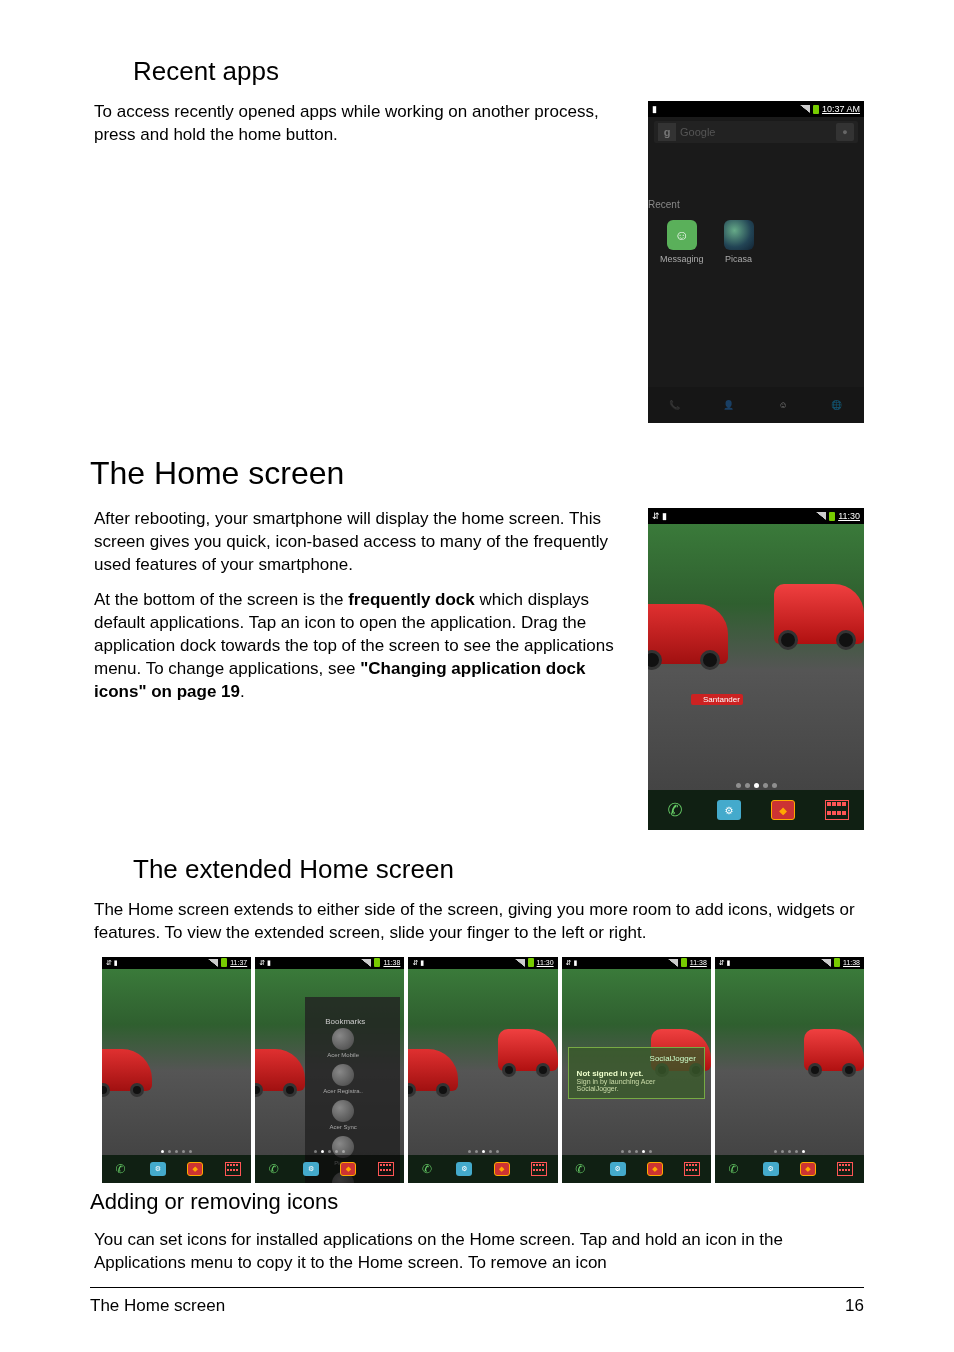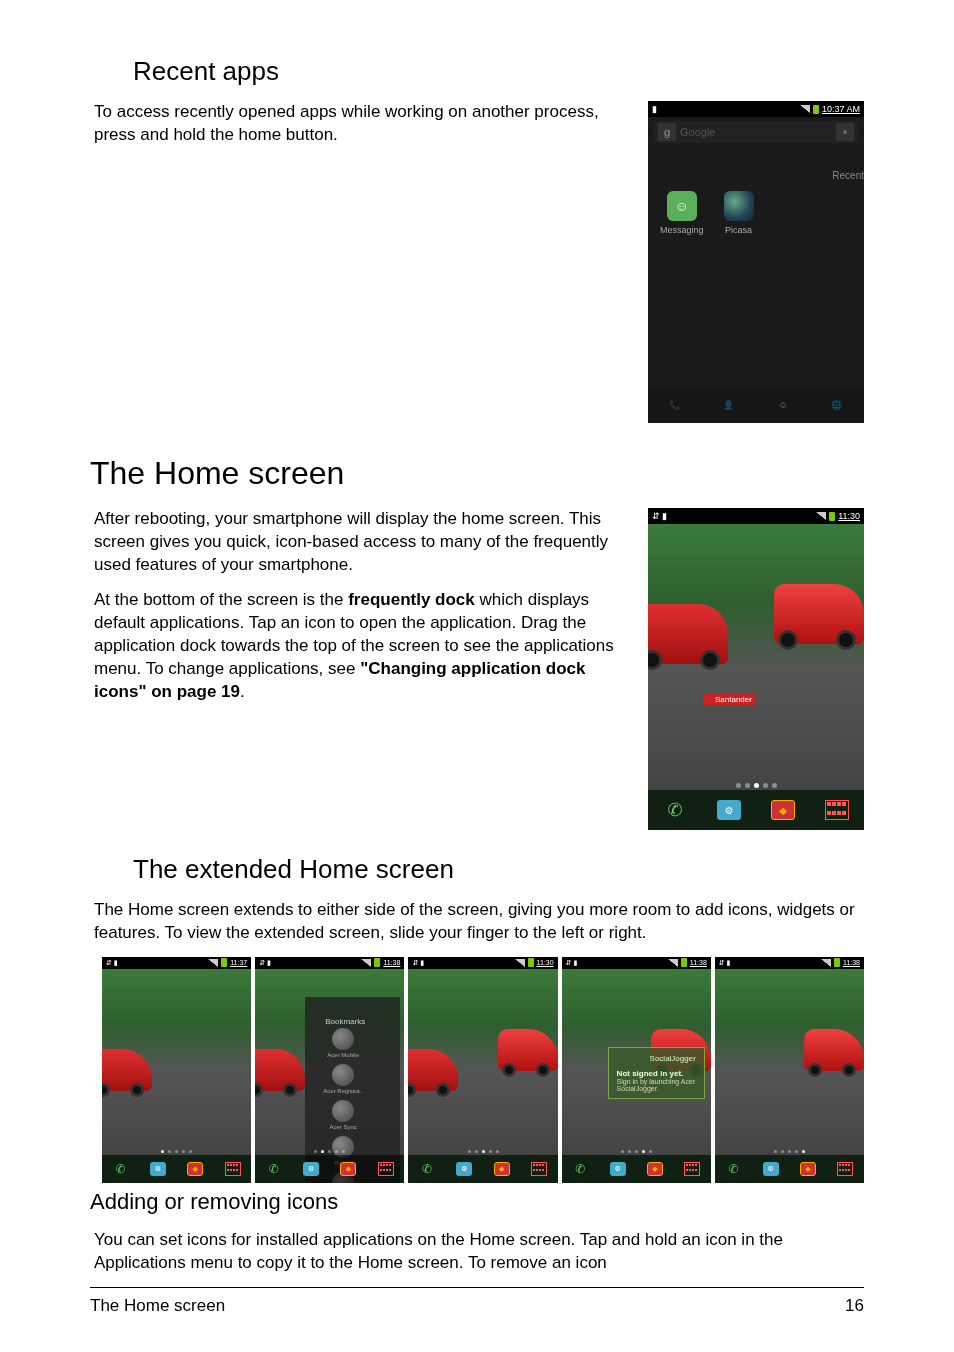"Recent" .recent-label { margin-top: 27px -> 56px; text-align: right -> left }
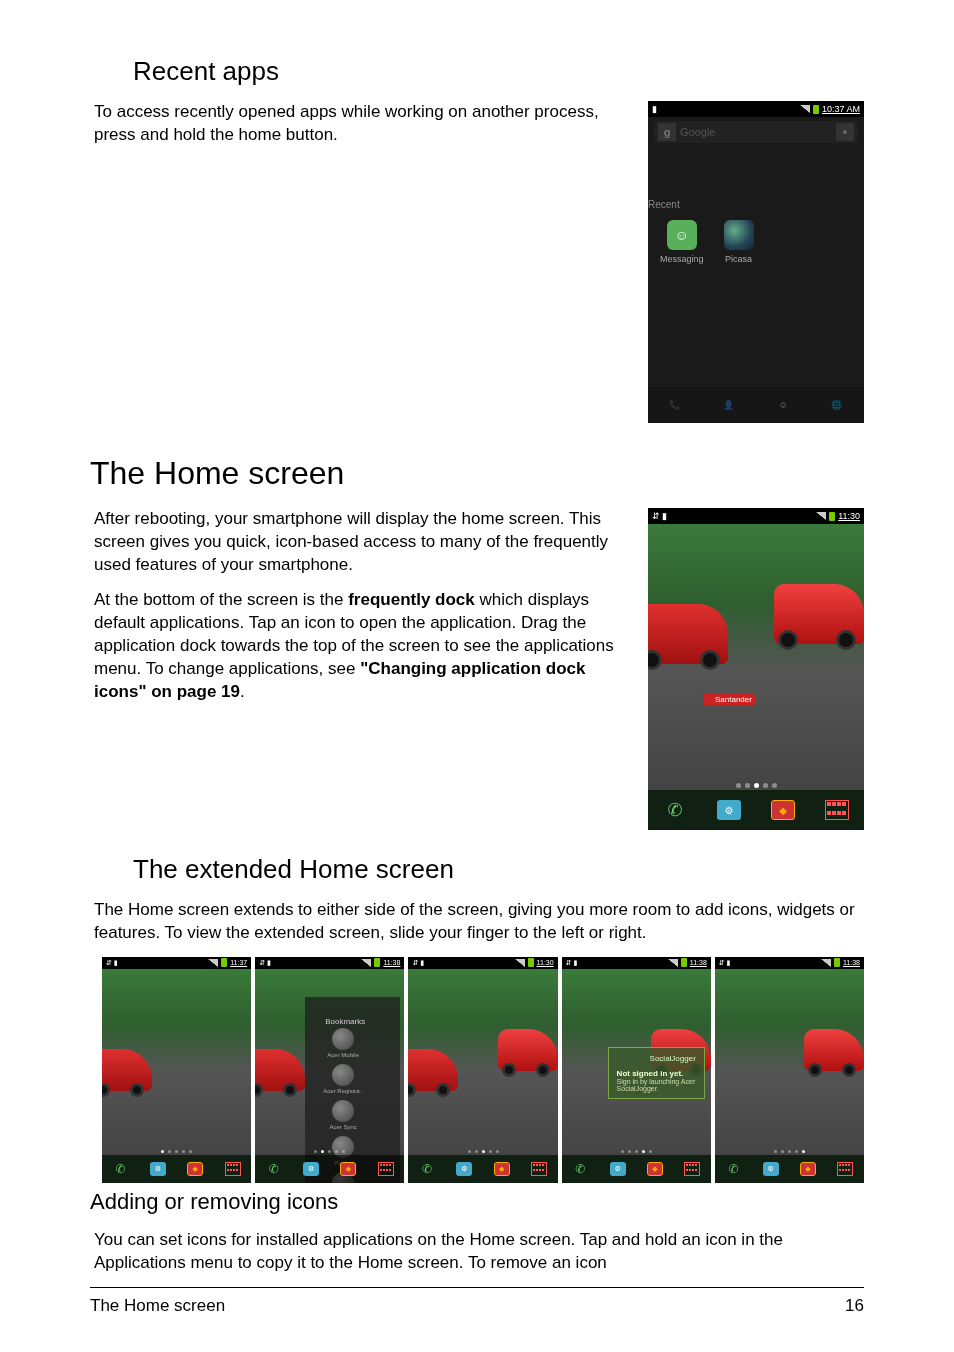"Santander" span.spons { left: 55px -> 43px }
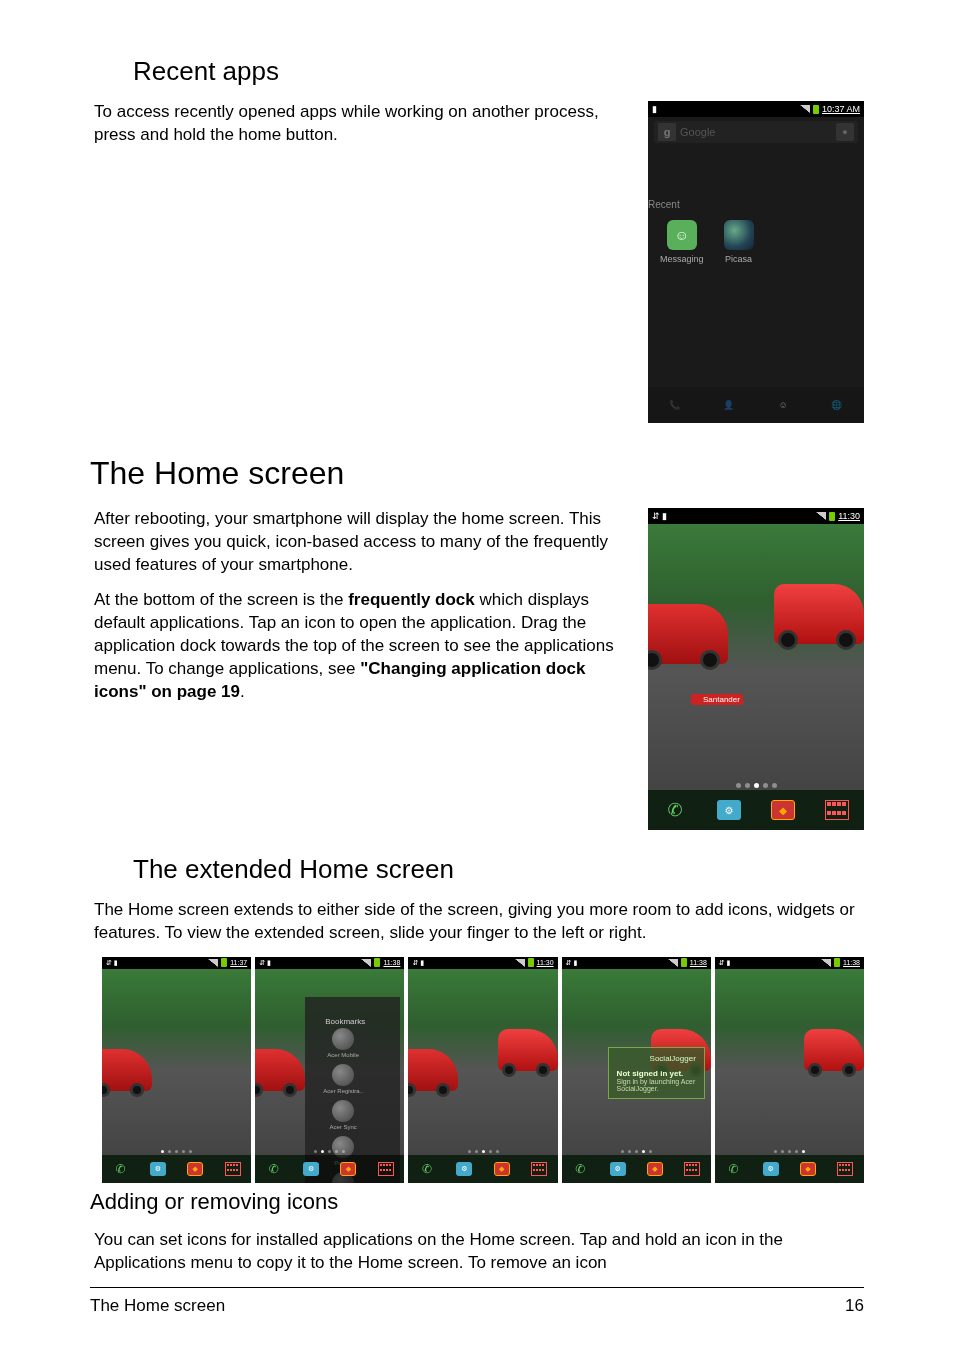"SocialJogger" .sj-panel { margin-left: 40px -> none }
